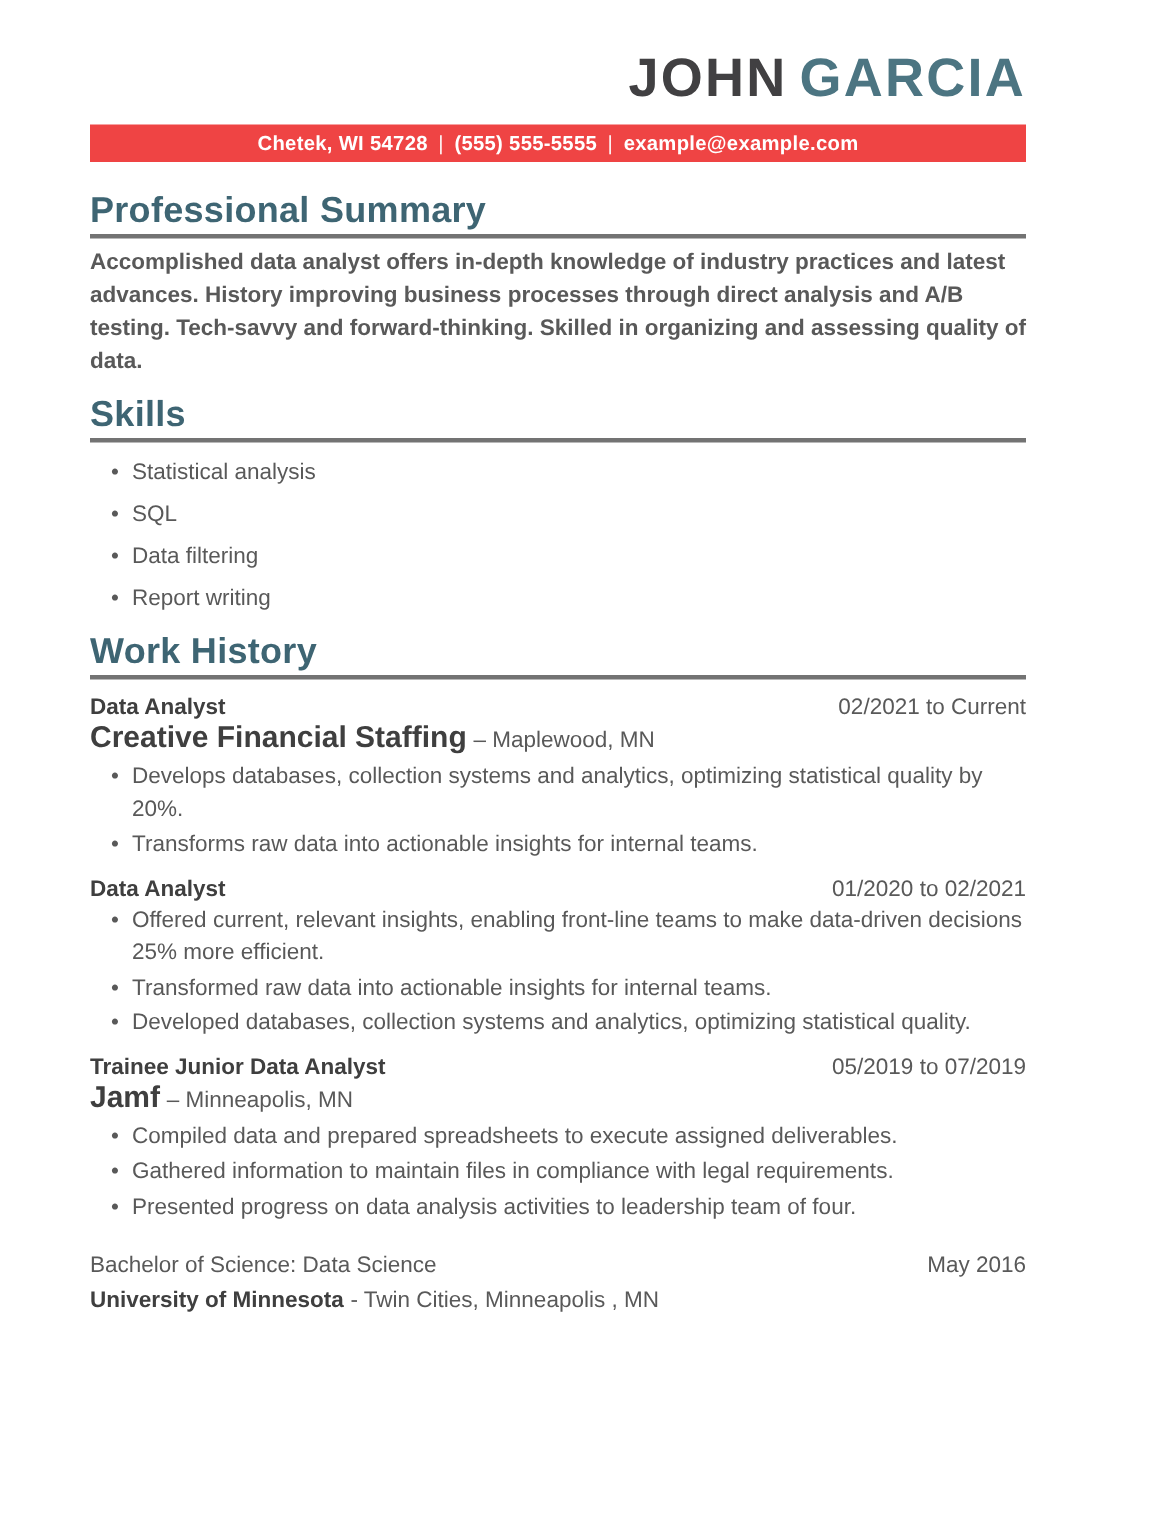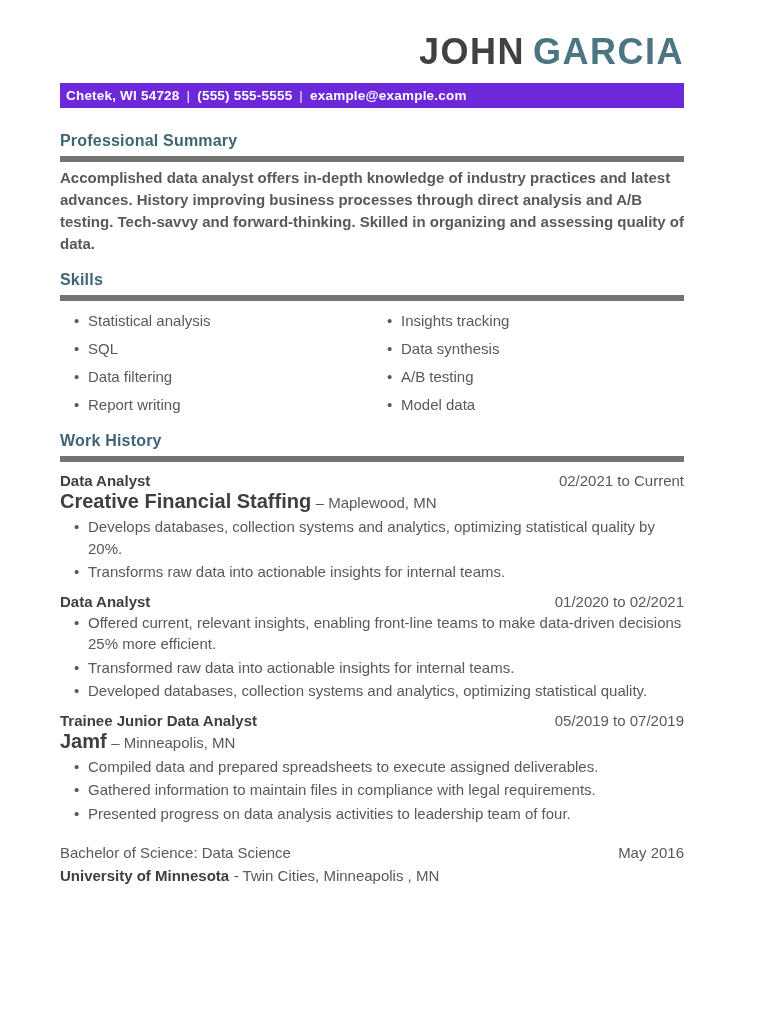"Chetek, WI 54728 | (555)" .contact-bar { background: #6d28d9 -> #ef4444; text-align: left -> center }
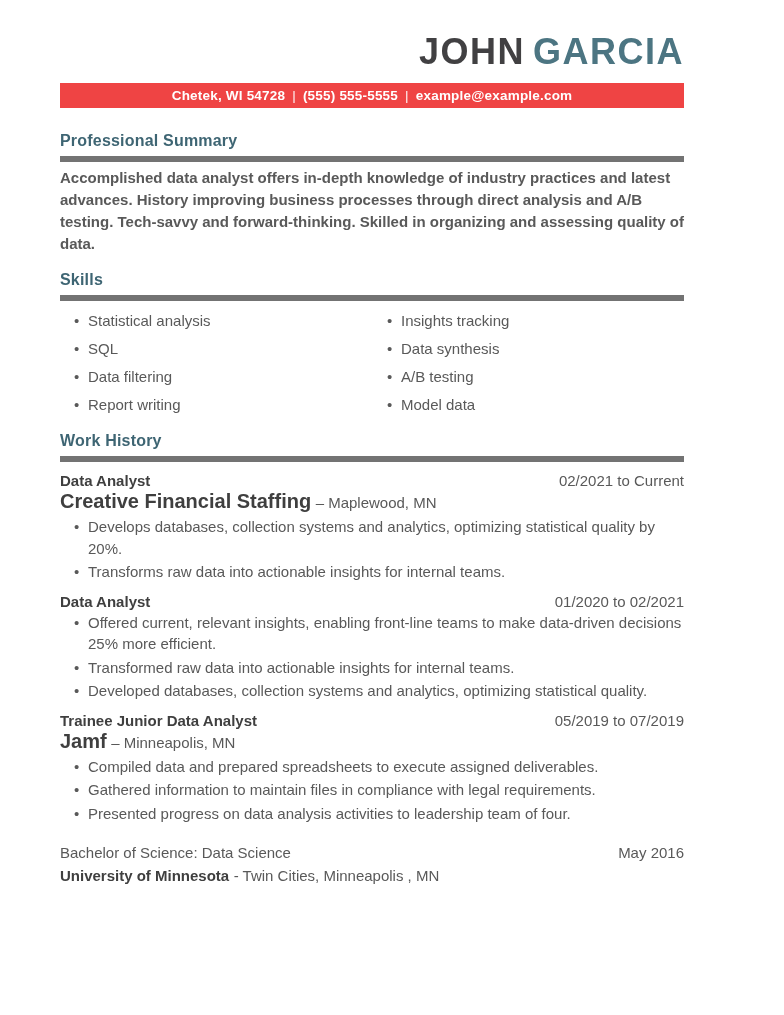"Professional Summary" .section-heading { border-bottom: 6px solid #737373 -> 3px solid #737373; font-size: 16px -> 24px }
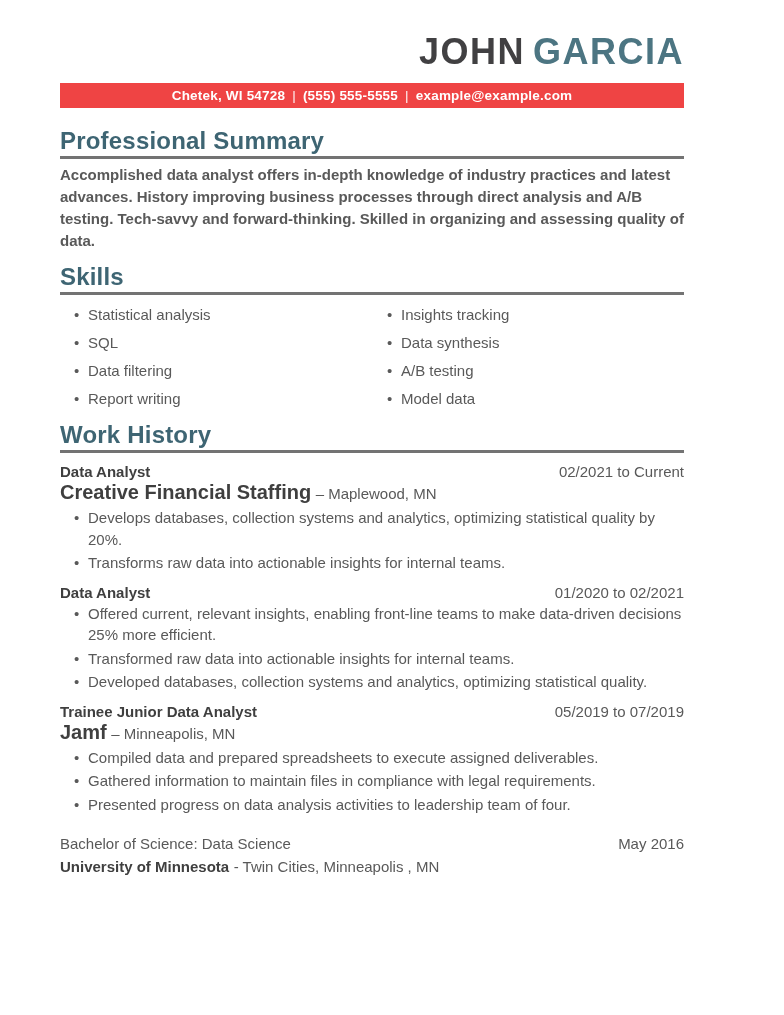"Insights tracking" div { html: <div> <div>Insights tracking</div> <div>Data synthesis</div> <div>A/B testing</div> <div>Model data</div> </div> -> none }
